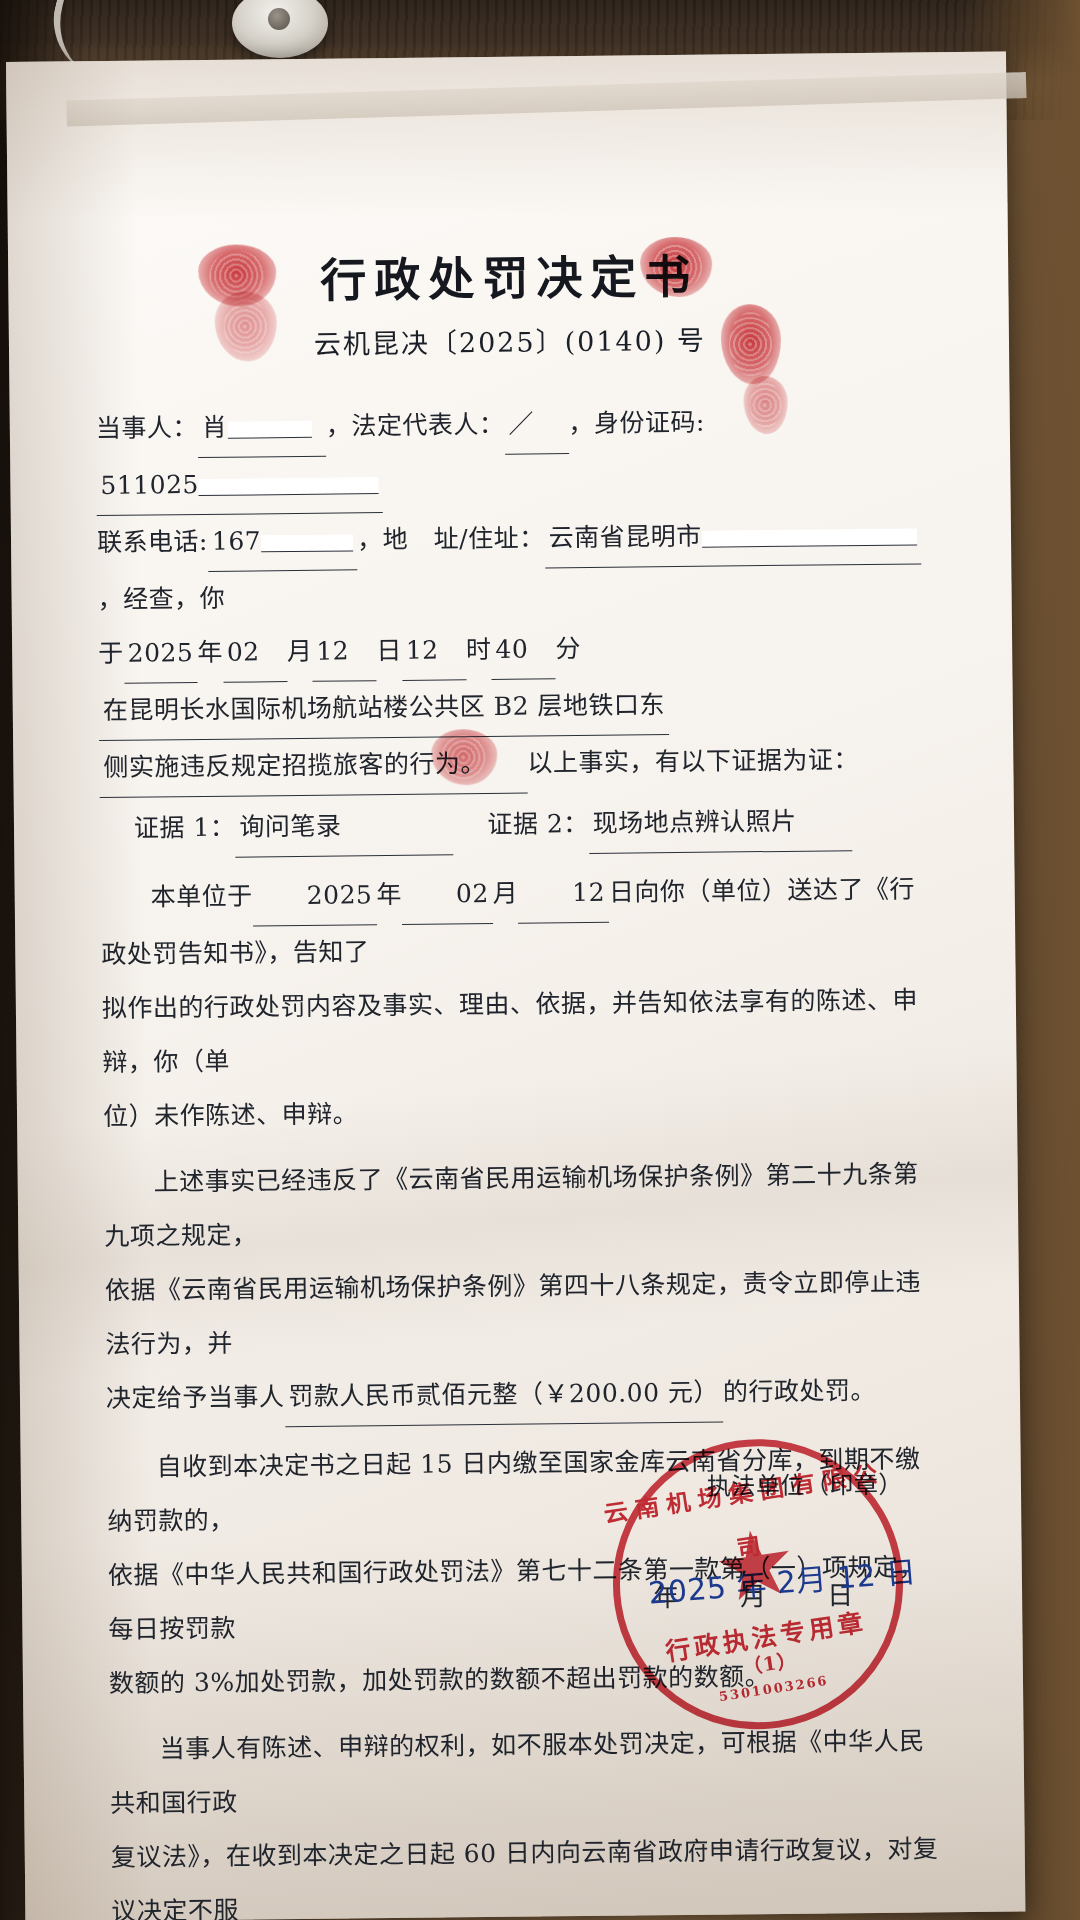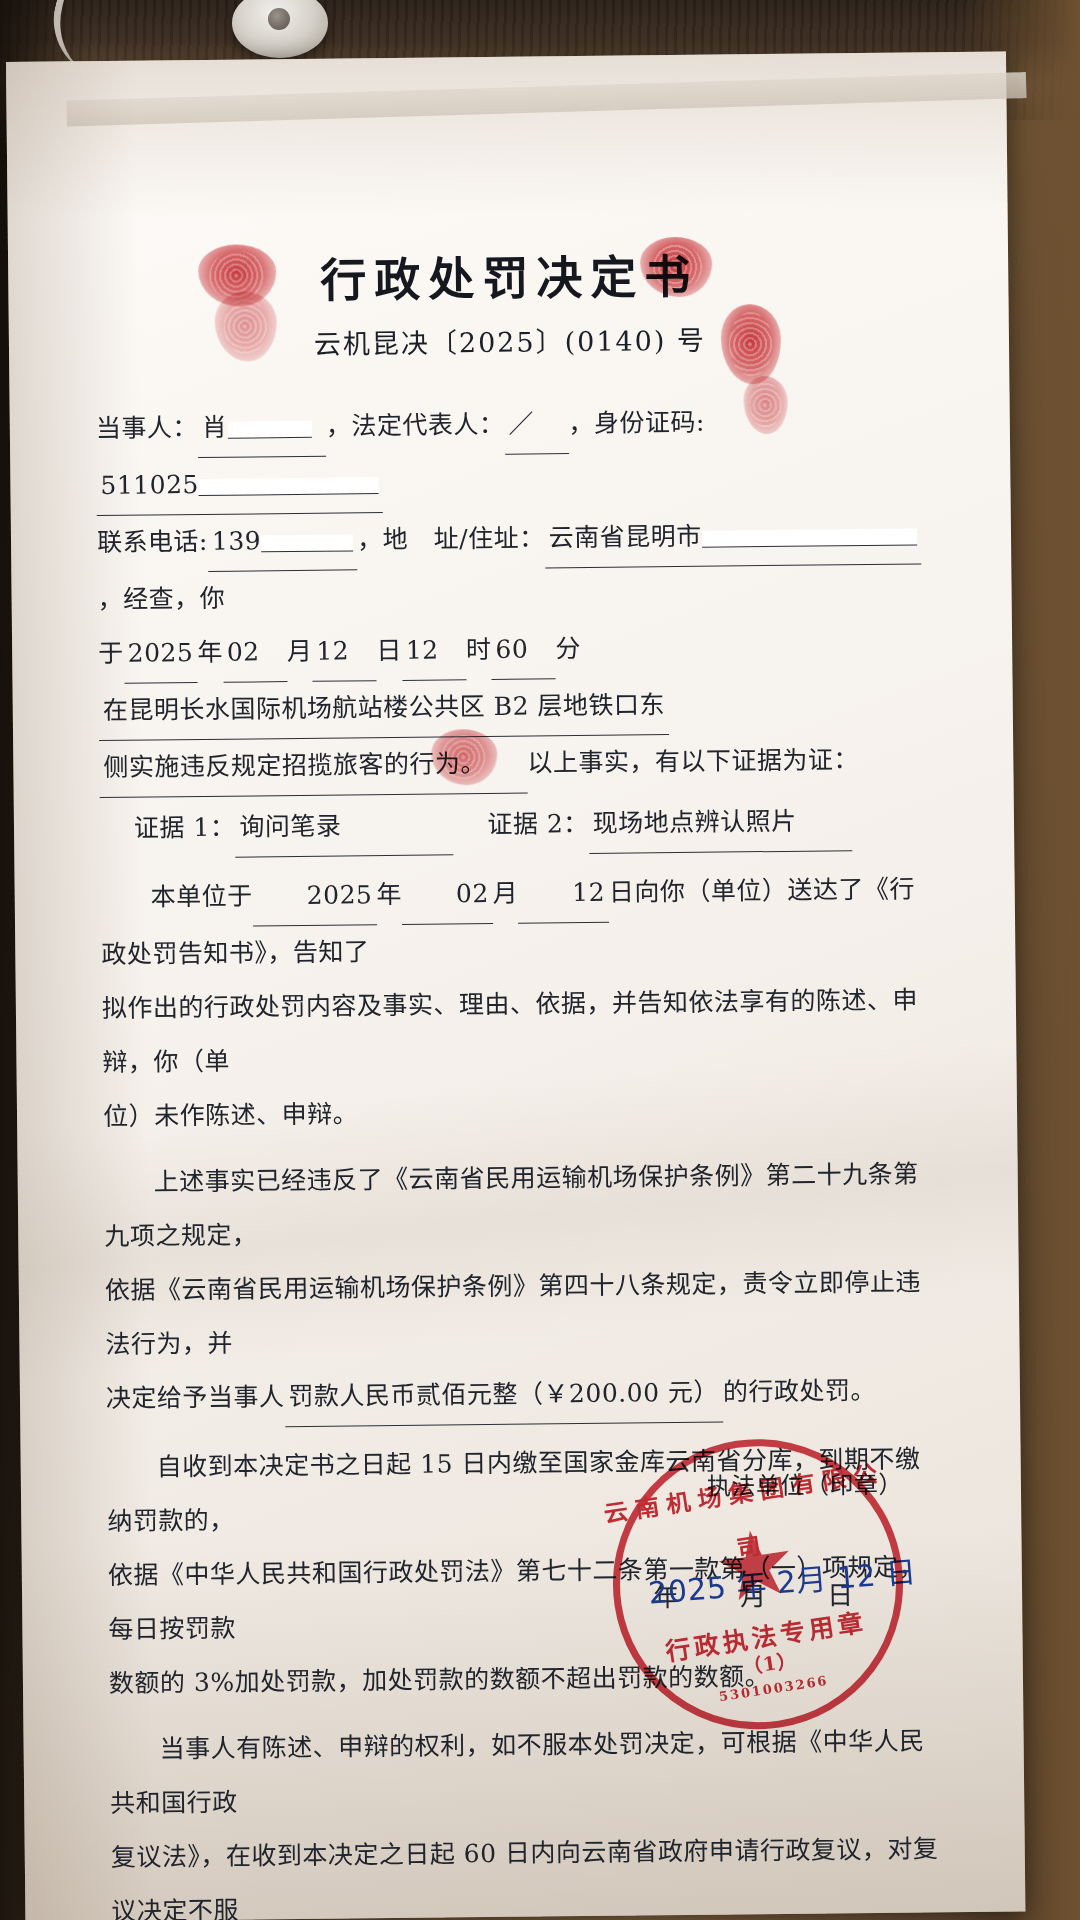"139" span { text: 139 -> 167 }
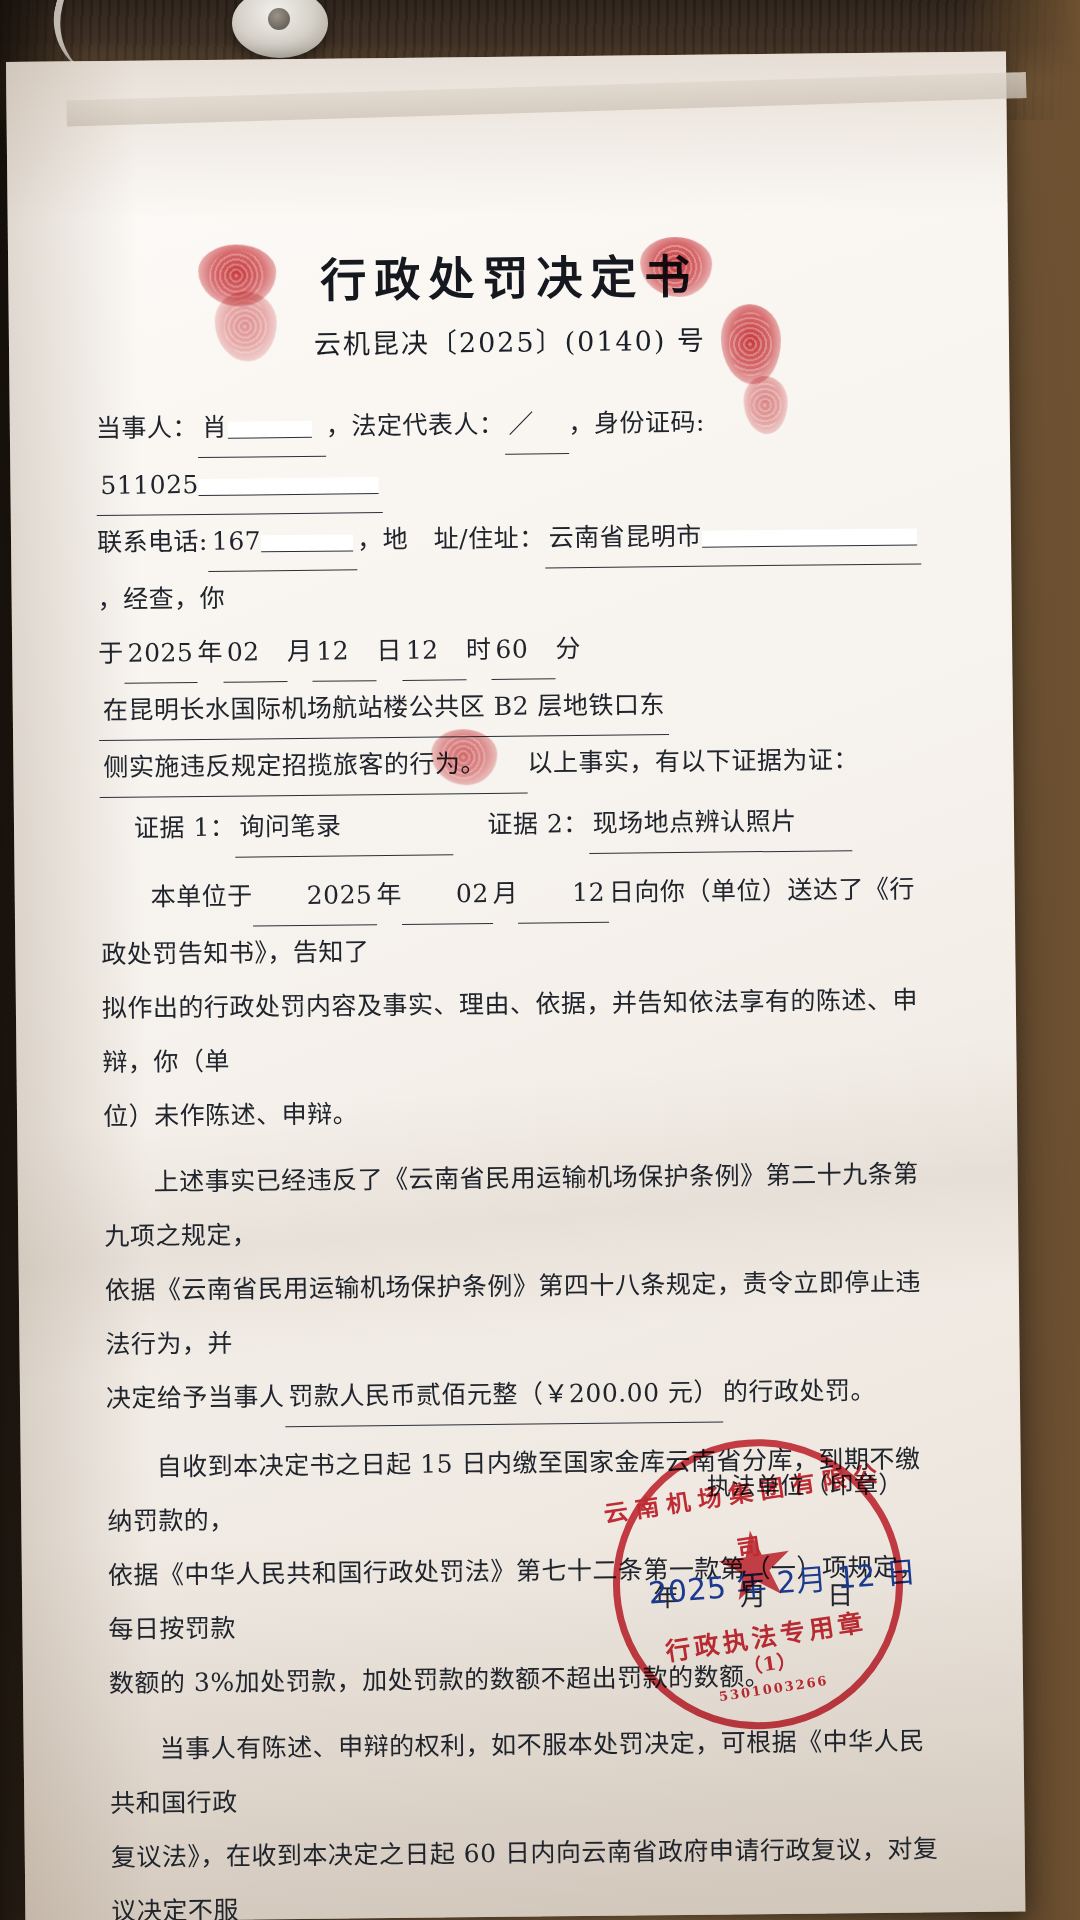"60" span.u { text: 60 -> 40 }
